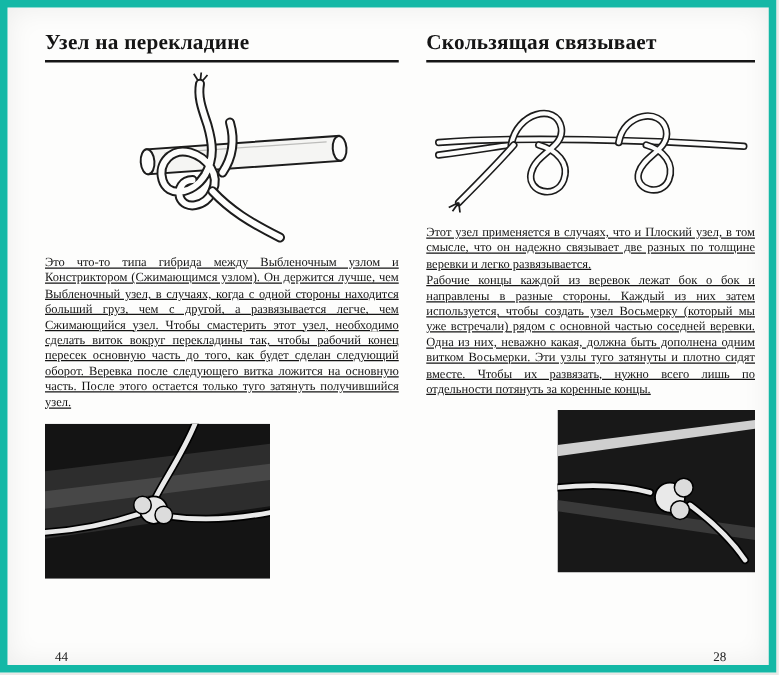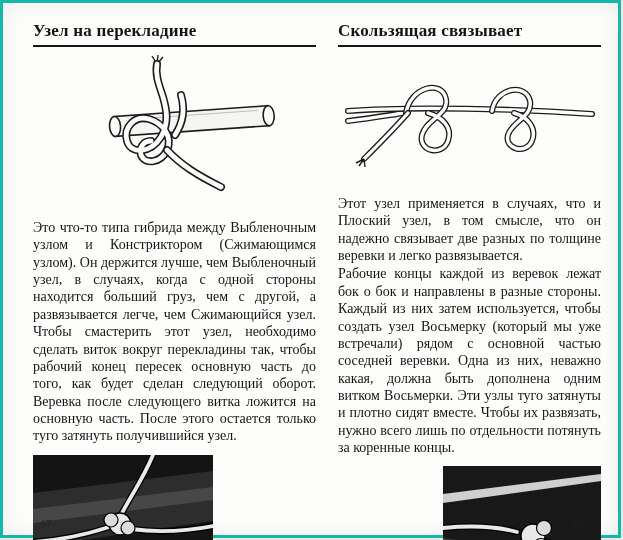"Узел на перекладине" .spread { border: 3px solid #14b8a6 -> 6px solid #14b8a6 }
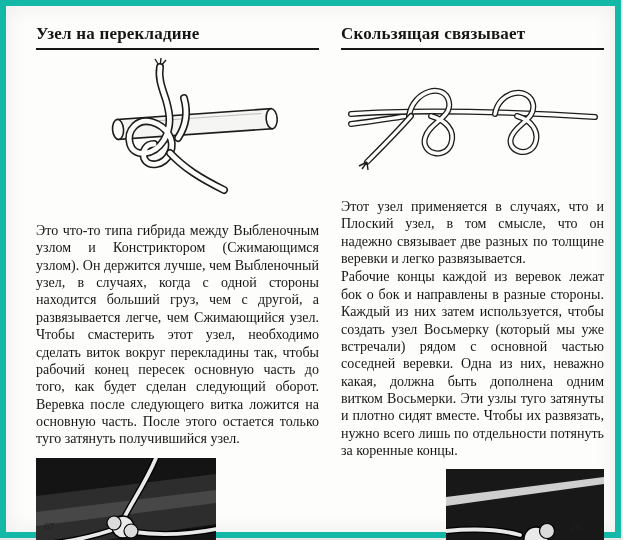"Этот узел применяется в случаях," .bodytext { font-size: 14px -> 10px; margin-top: 24px -> 7px; text-decoration: none -> underline }
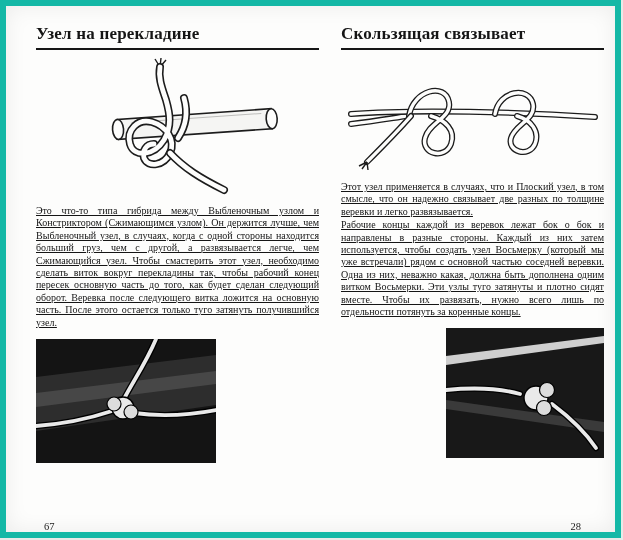"67" div.page-number { text: 67 -> 44 }
